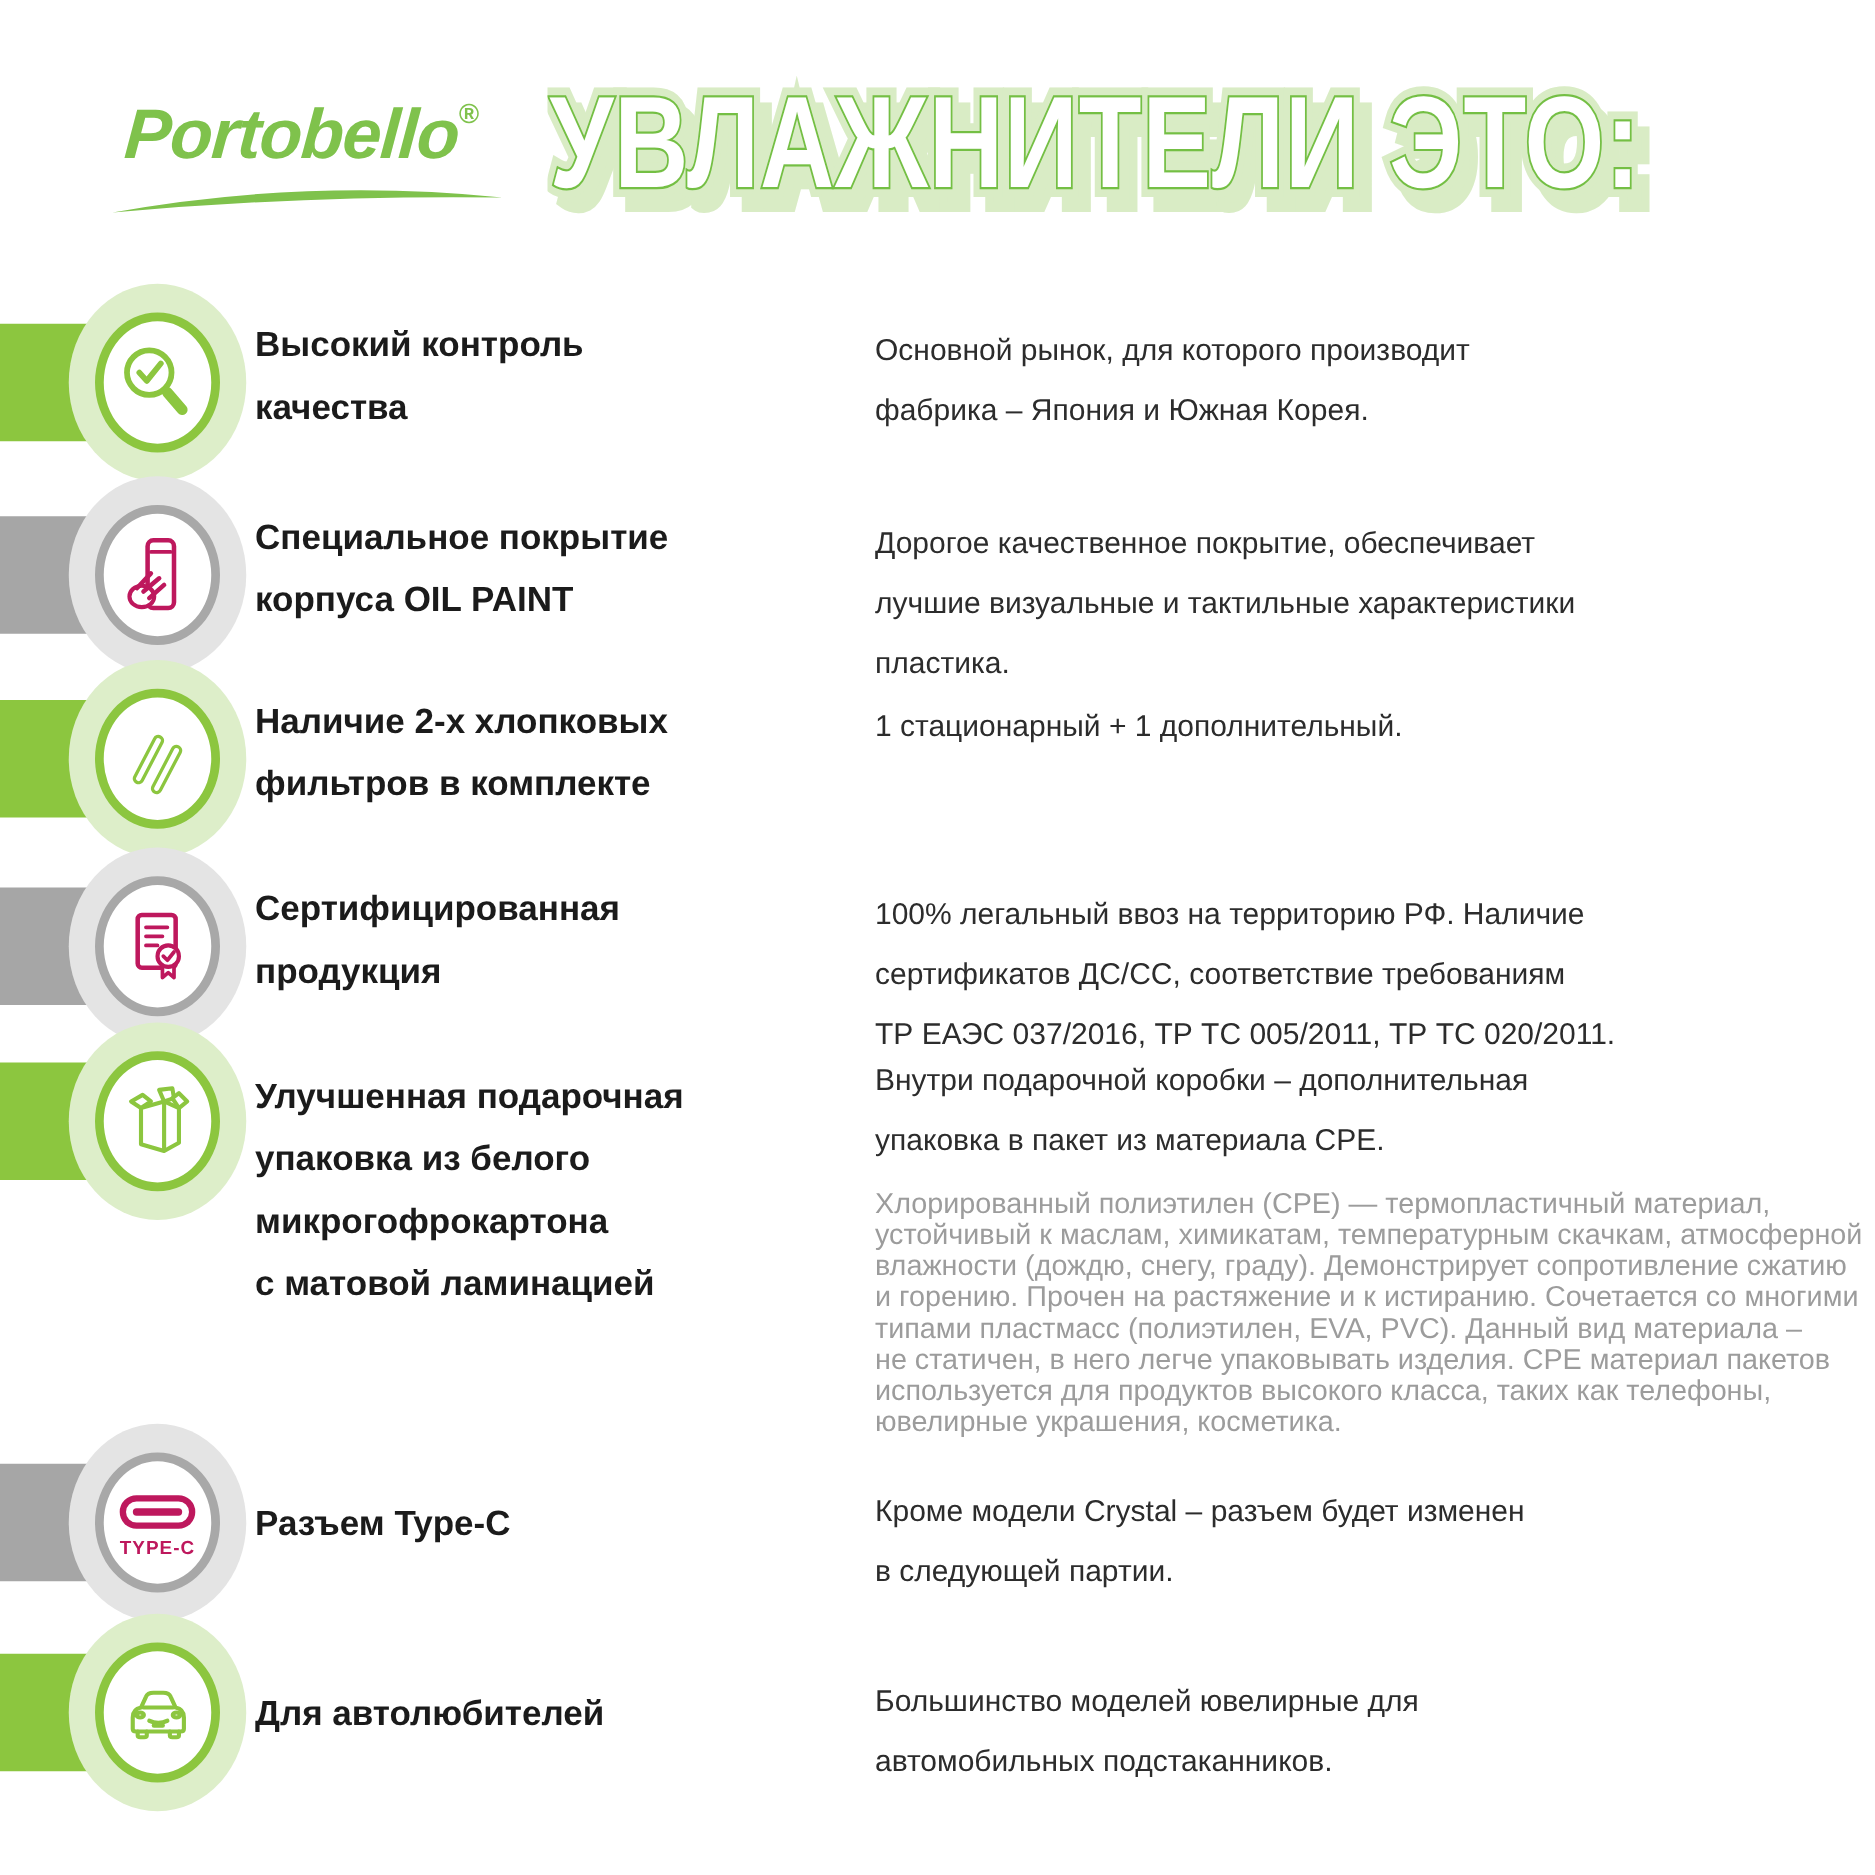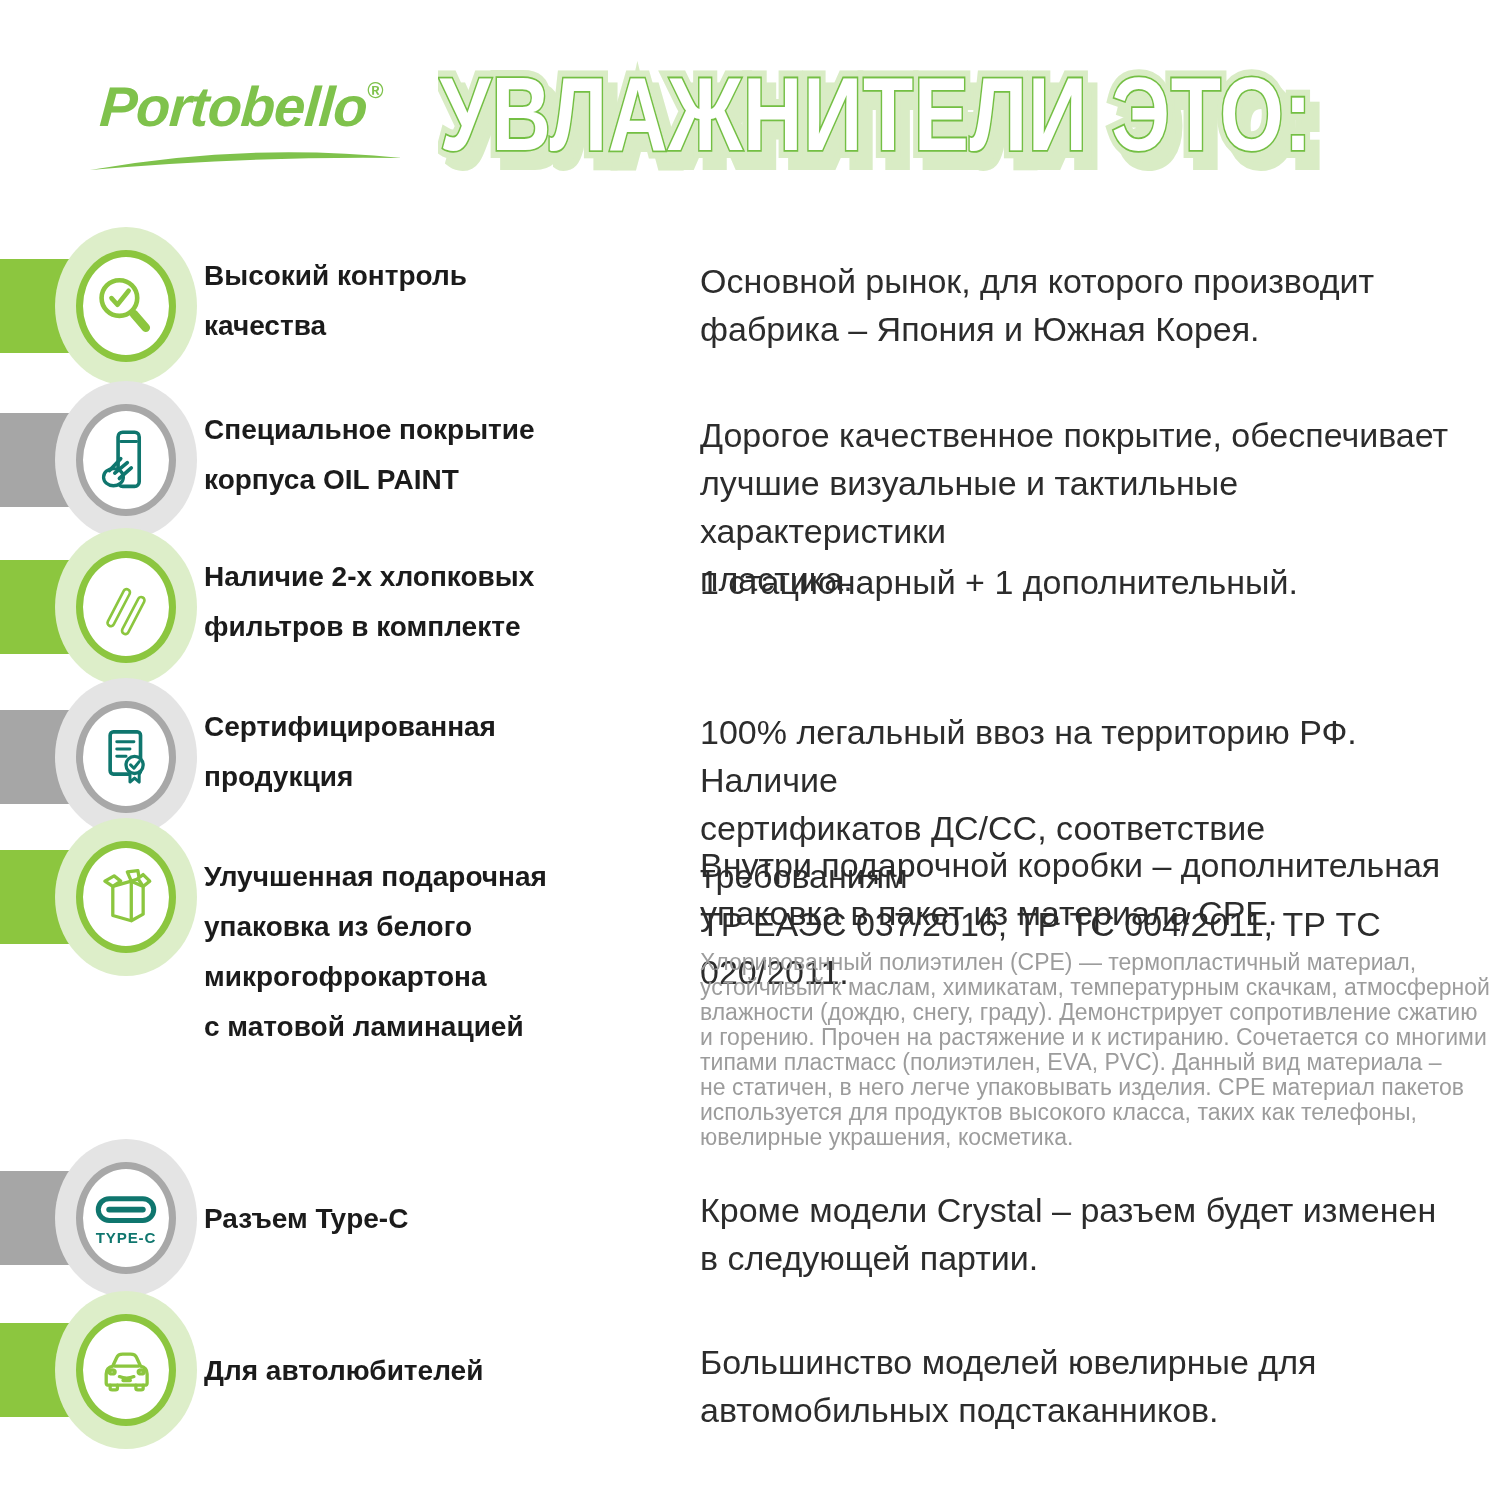"Основной рынок, для которого производит" .desc { font-size: 34px -> 24px }
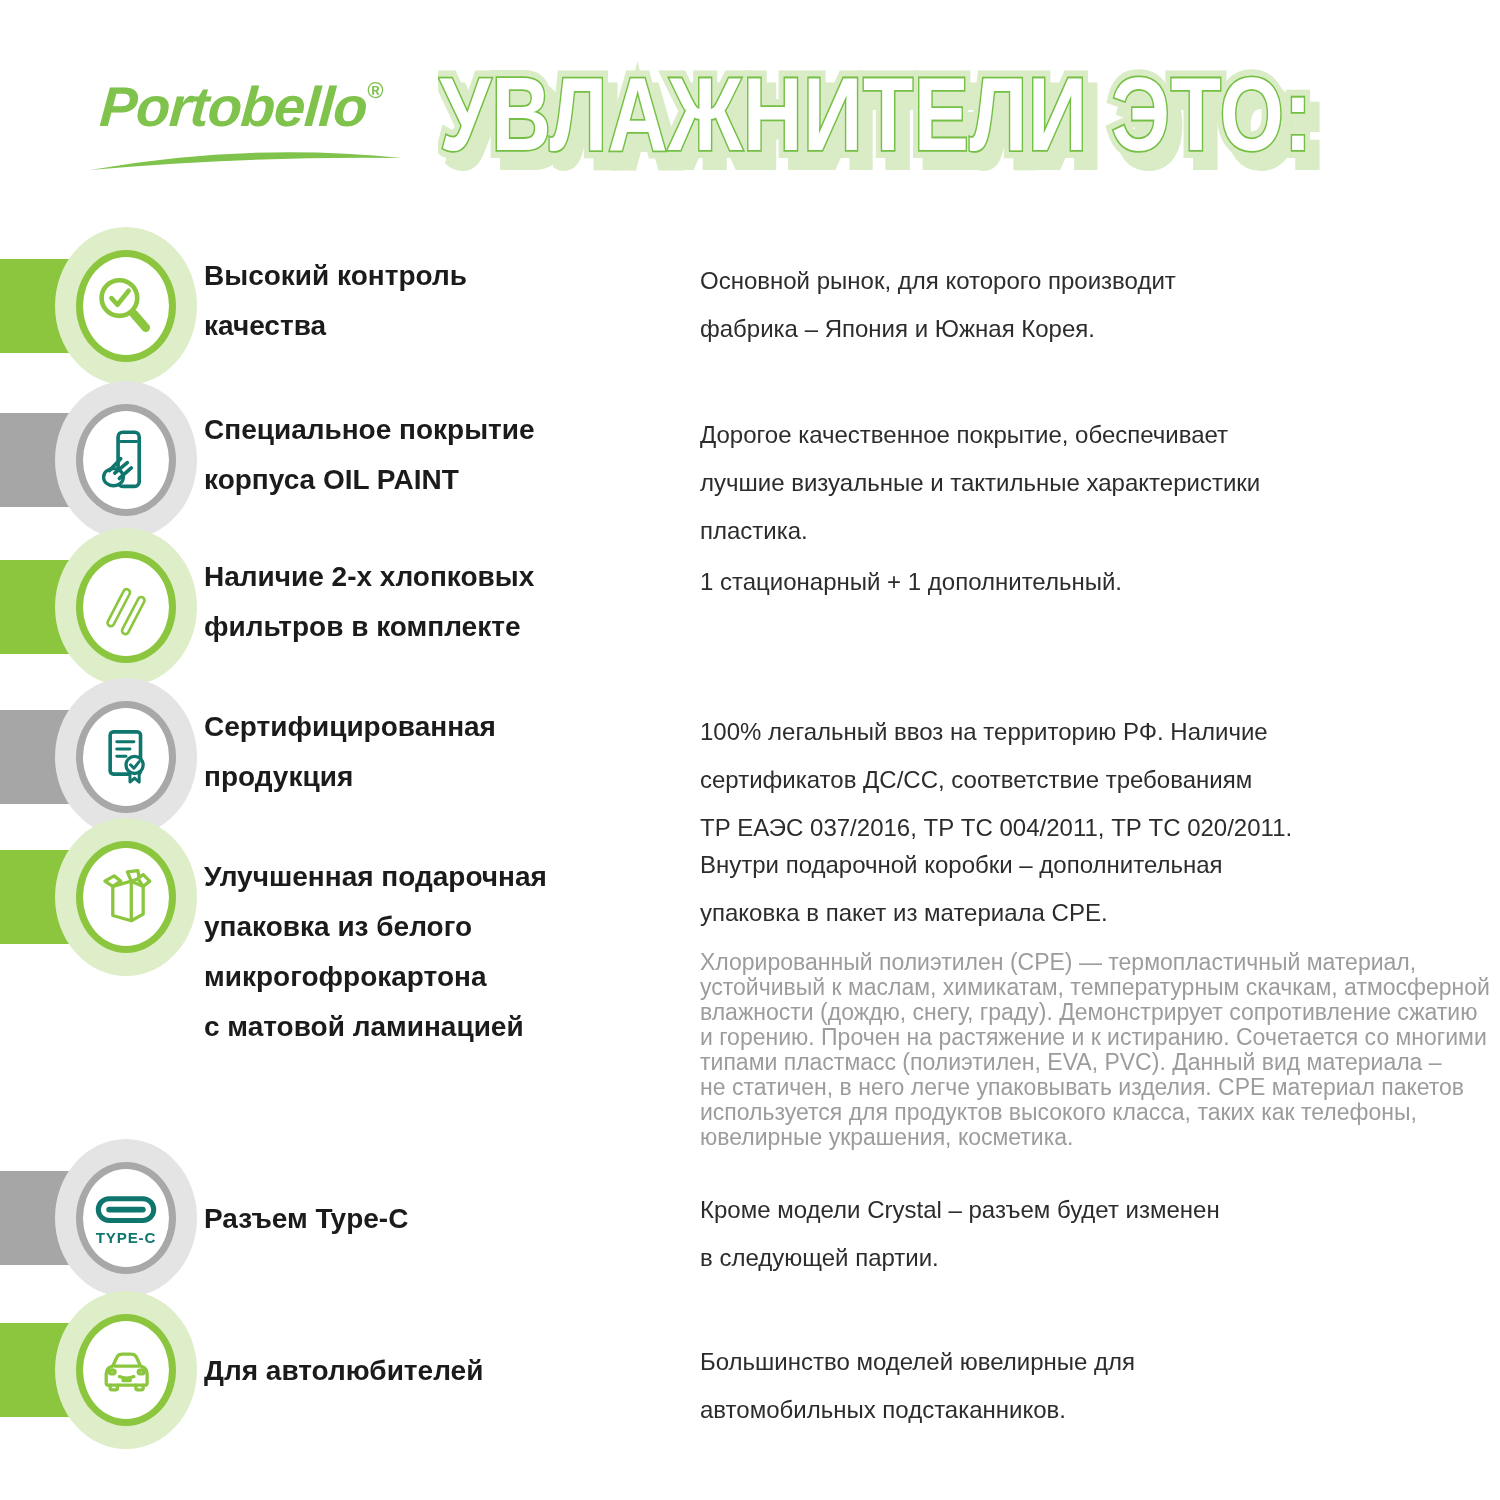"100% легальный ввоз на территорию" p.desc { text: 004/2011 -> 005/2011 }
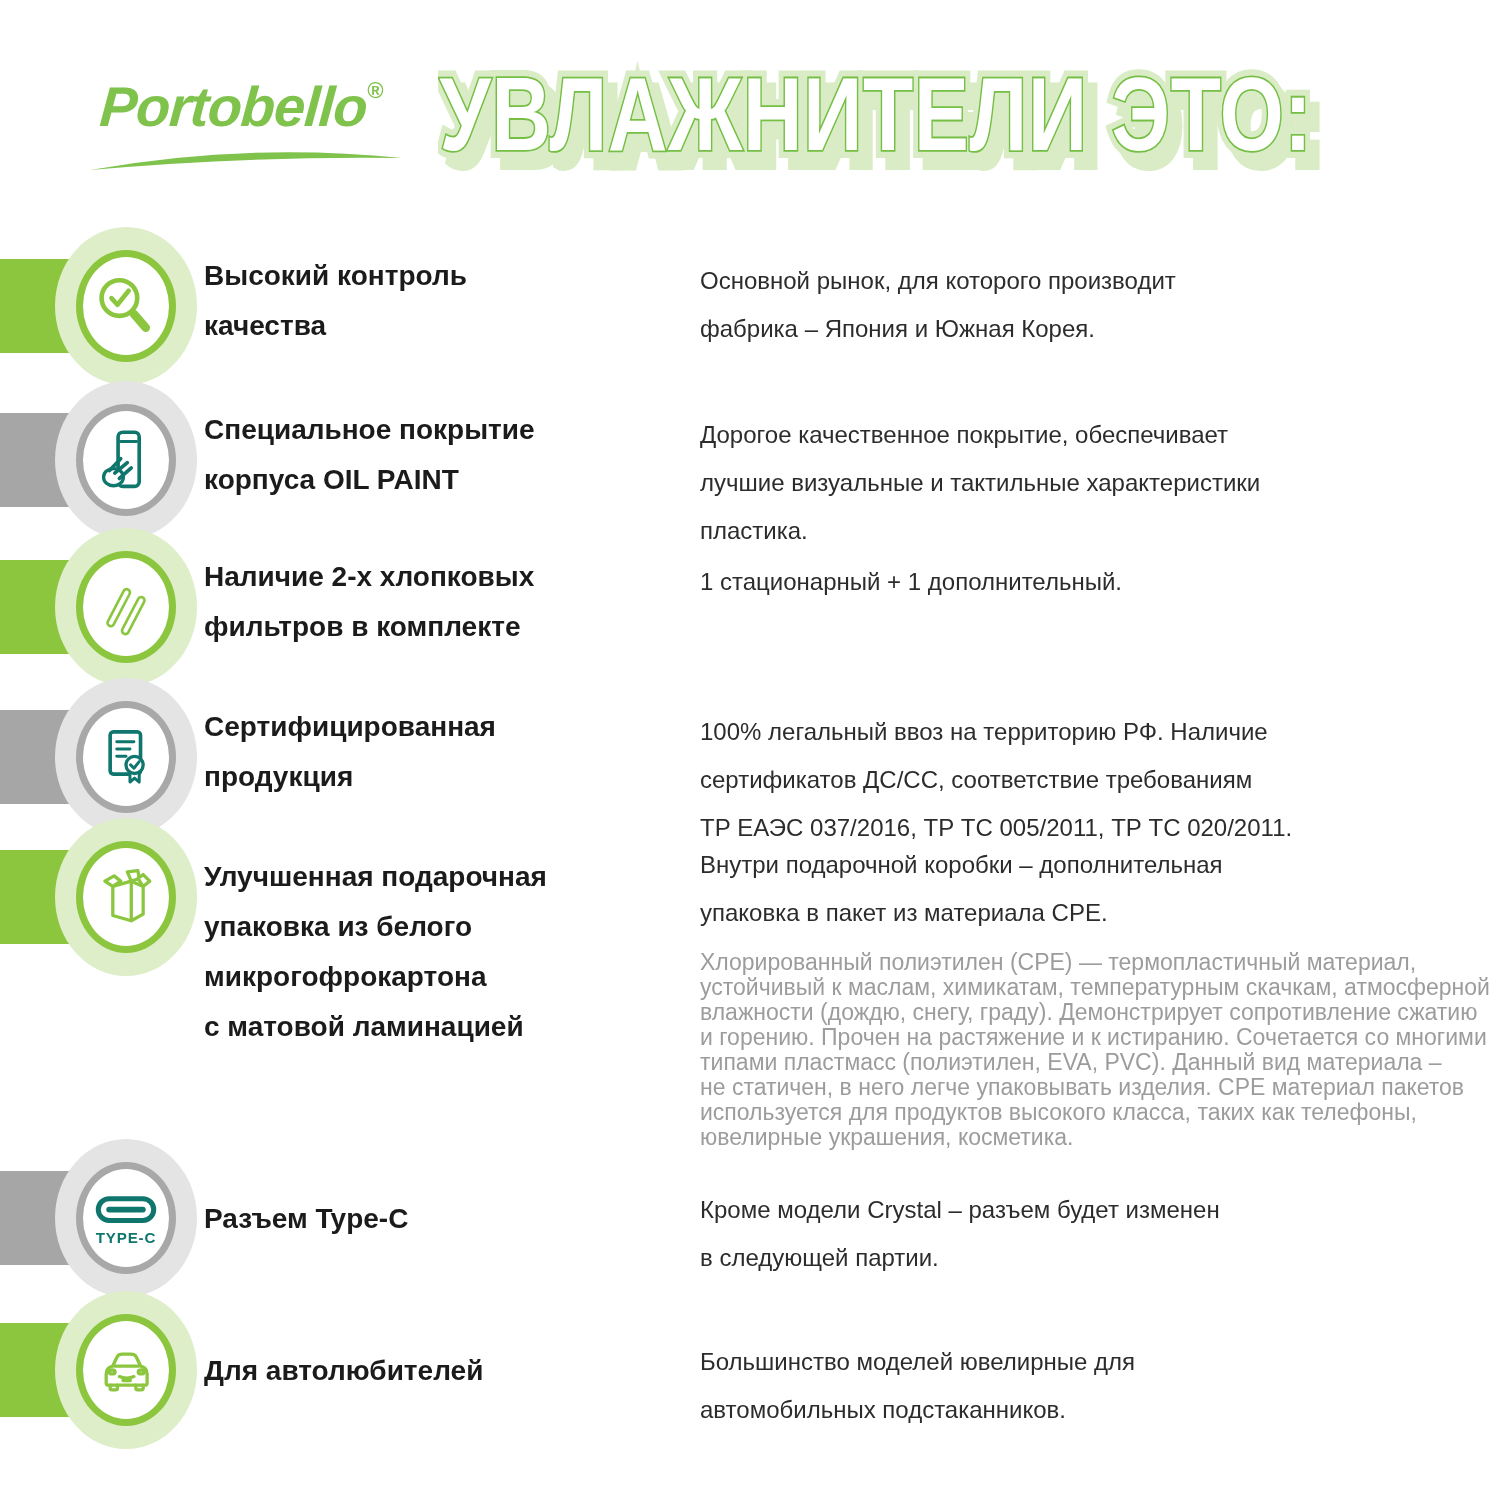"TYPE-C" .gray .ring { color: #0f766e -> #be185d }
